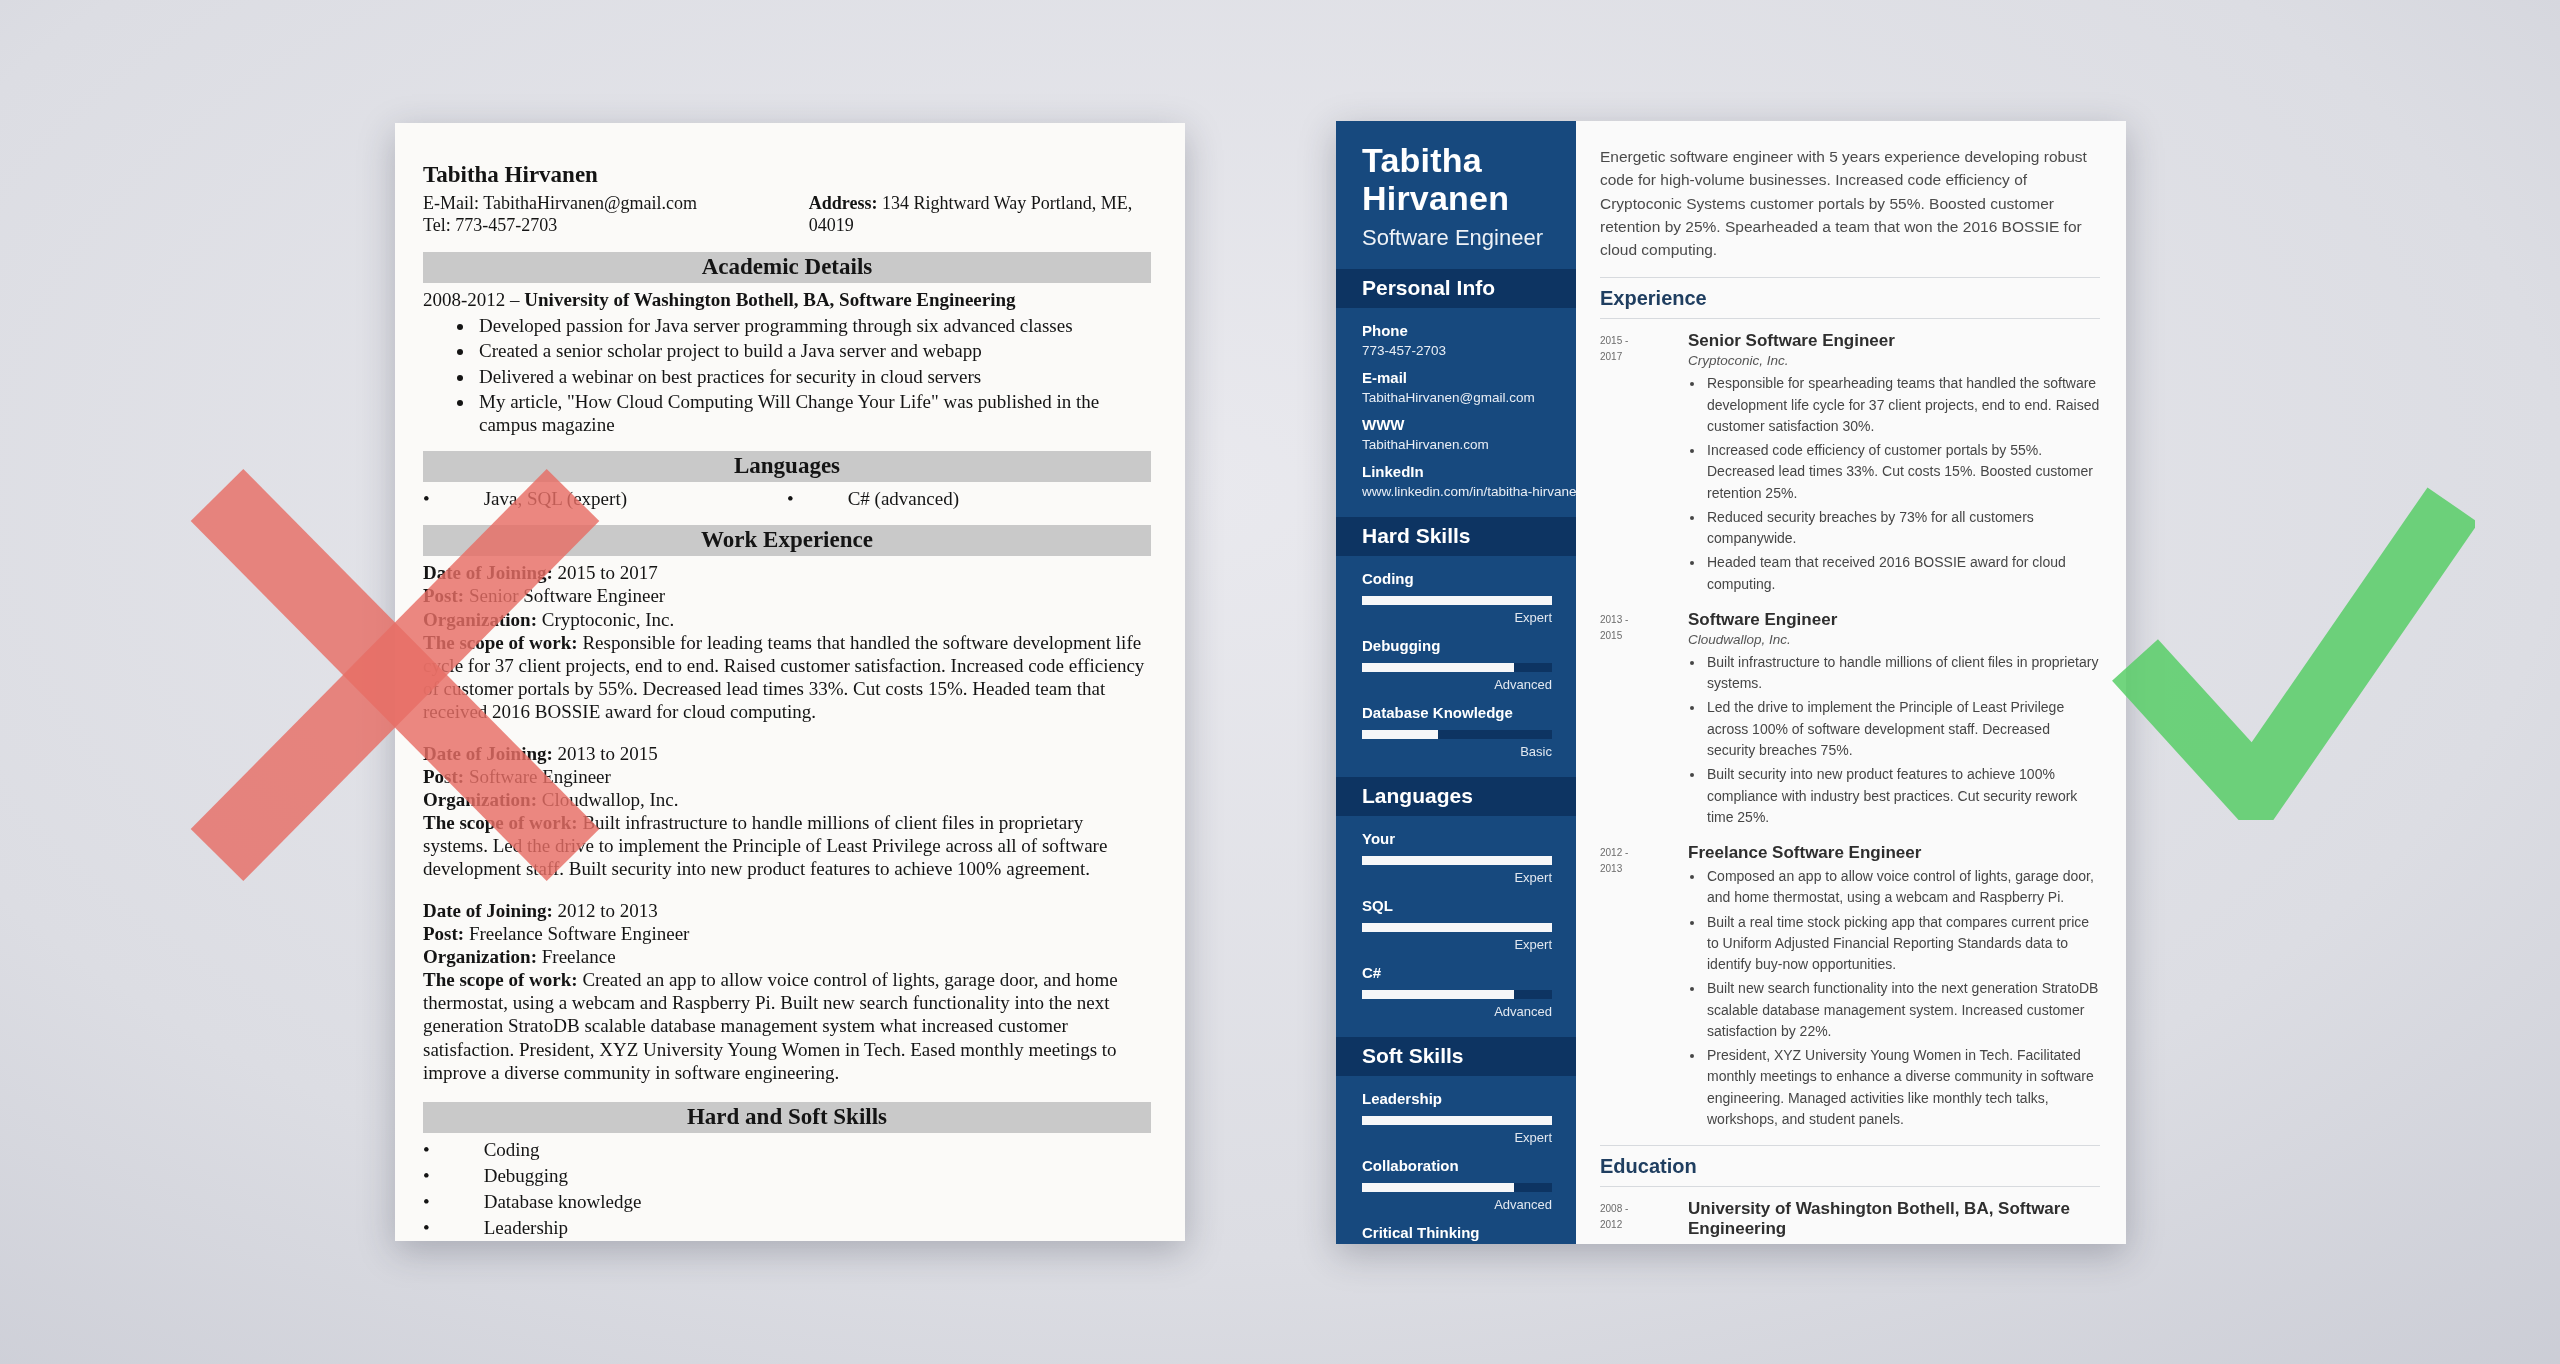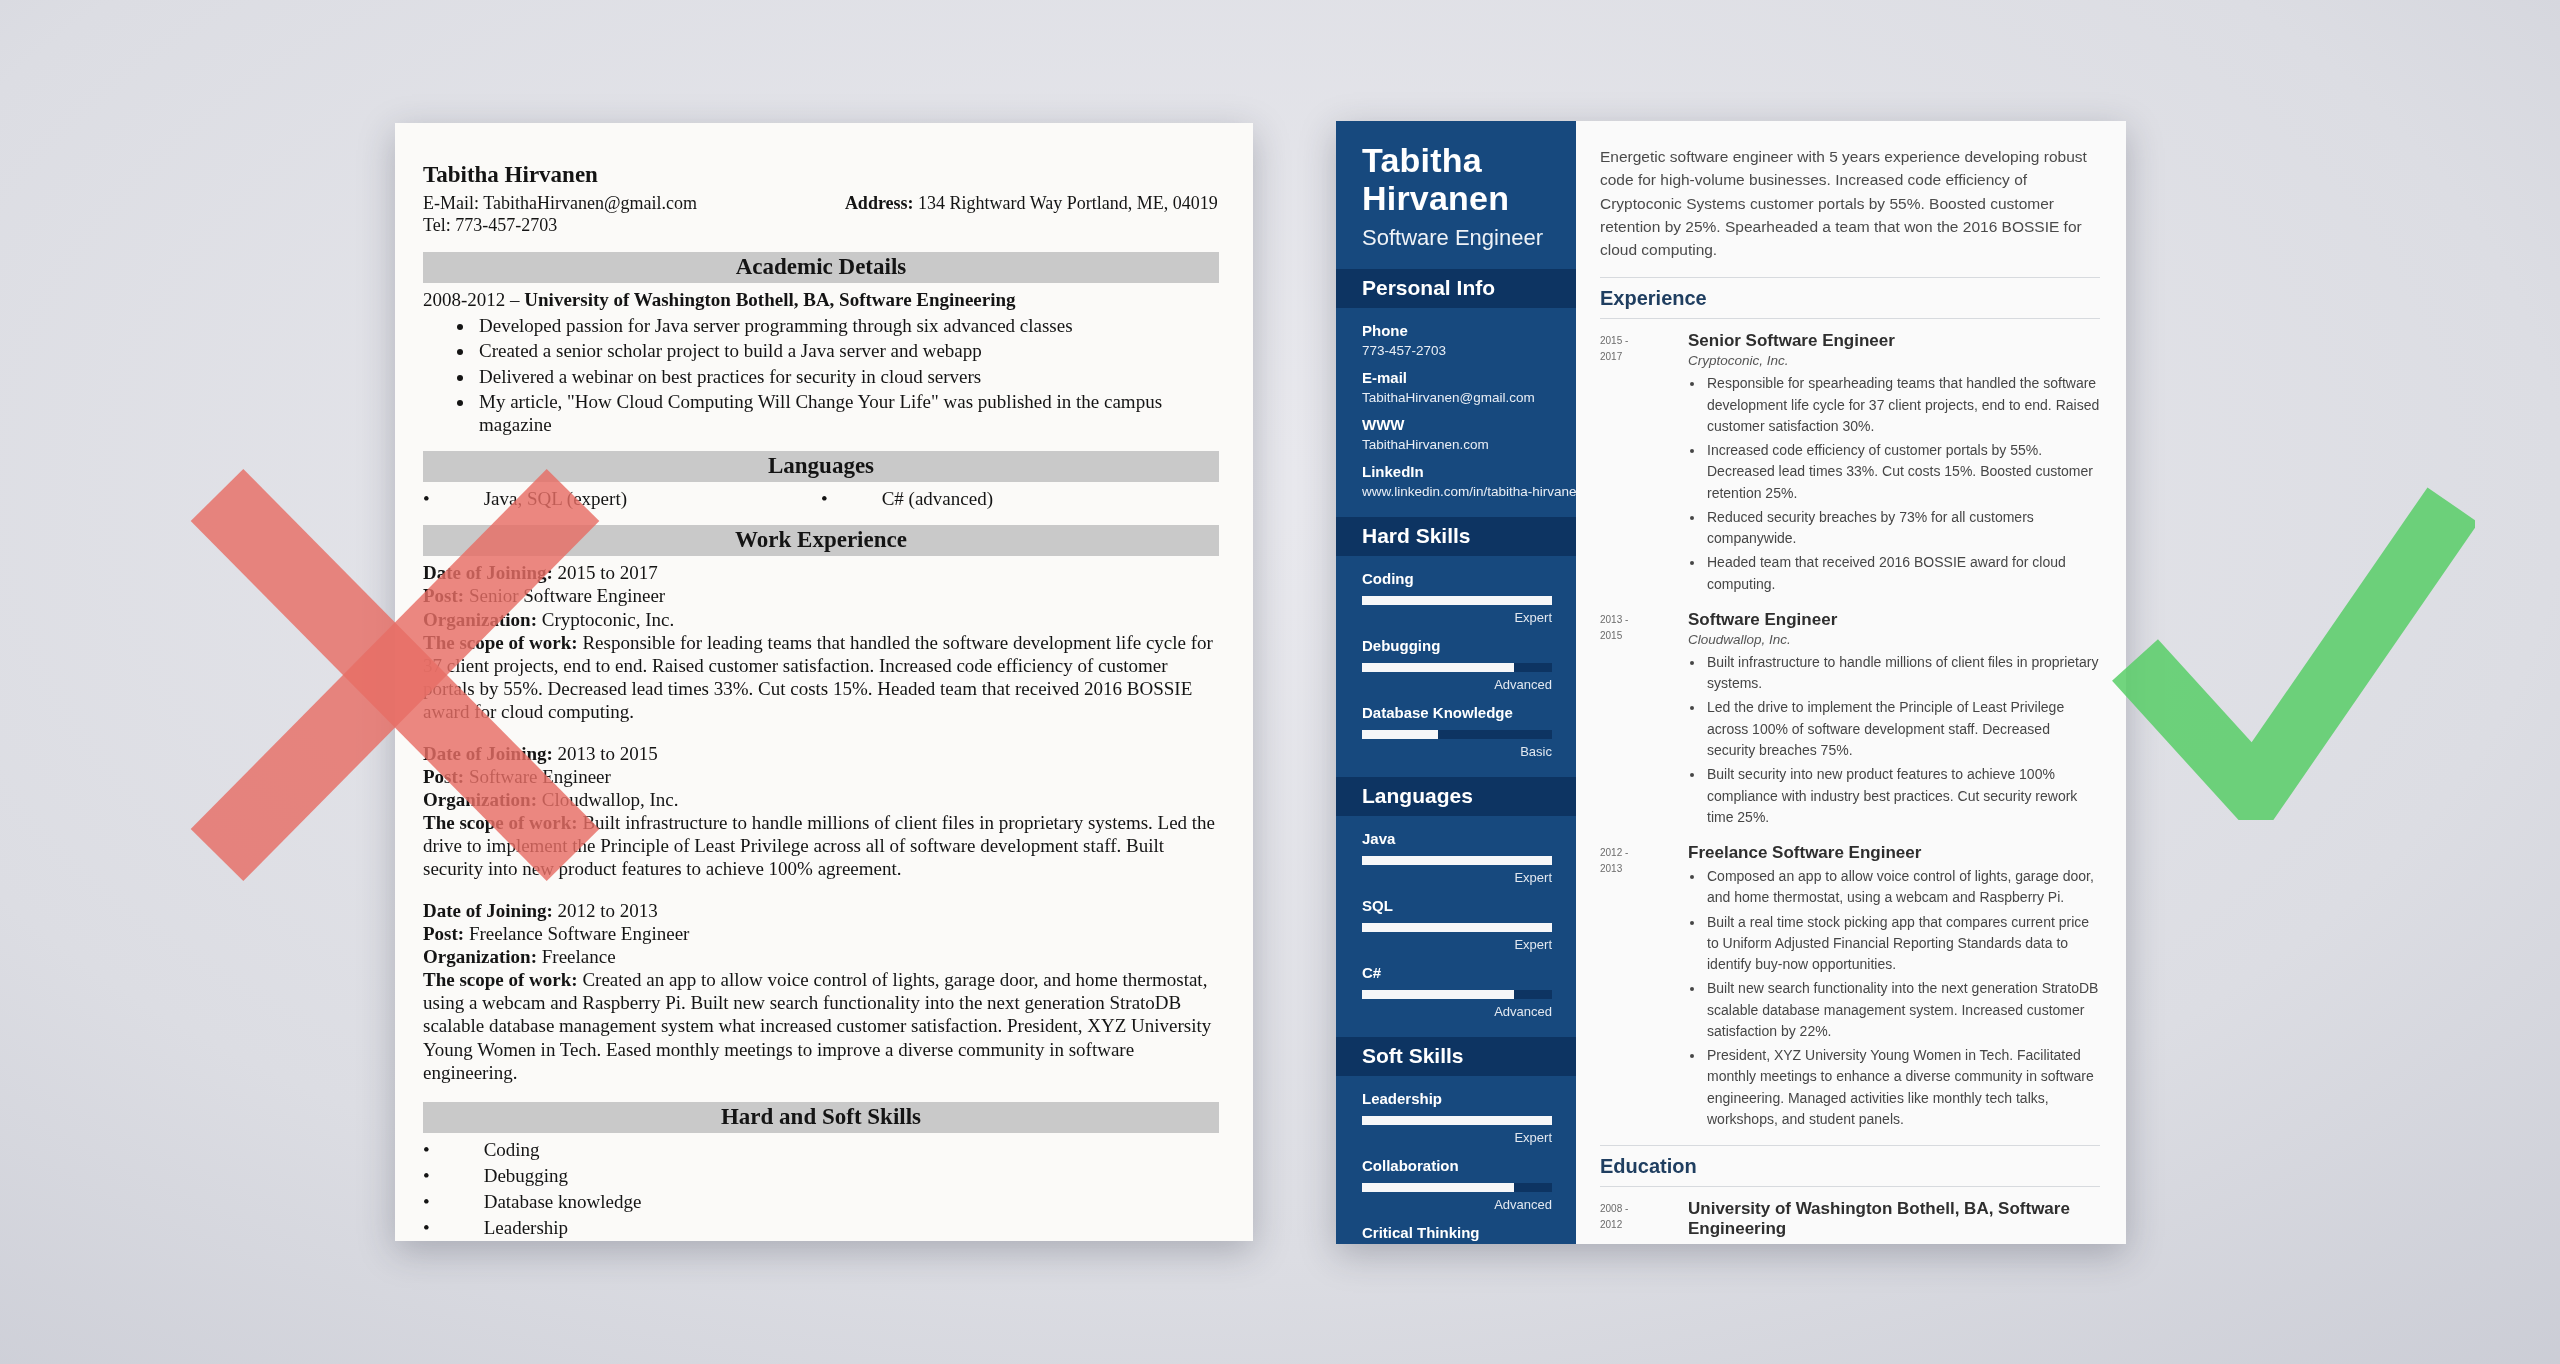"Tabitha Hirvanen" .page-bad { width: 858px -> 790px }
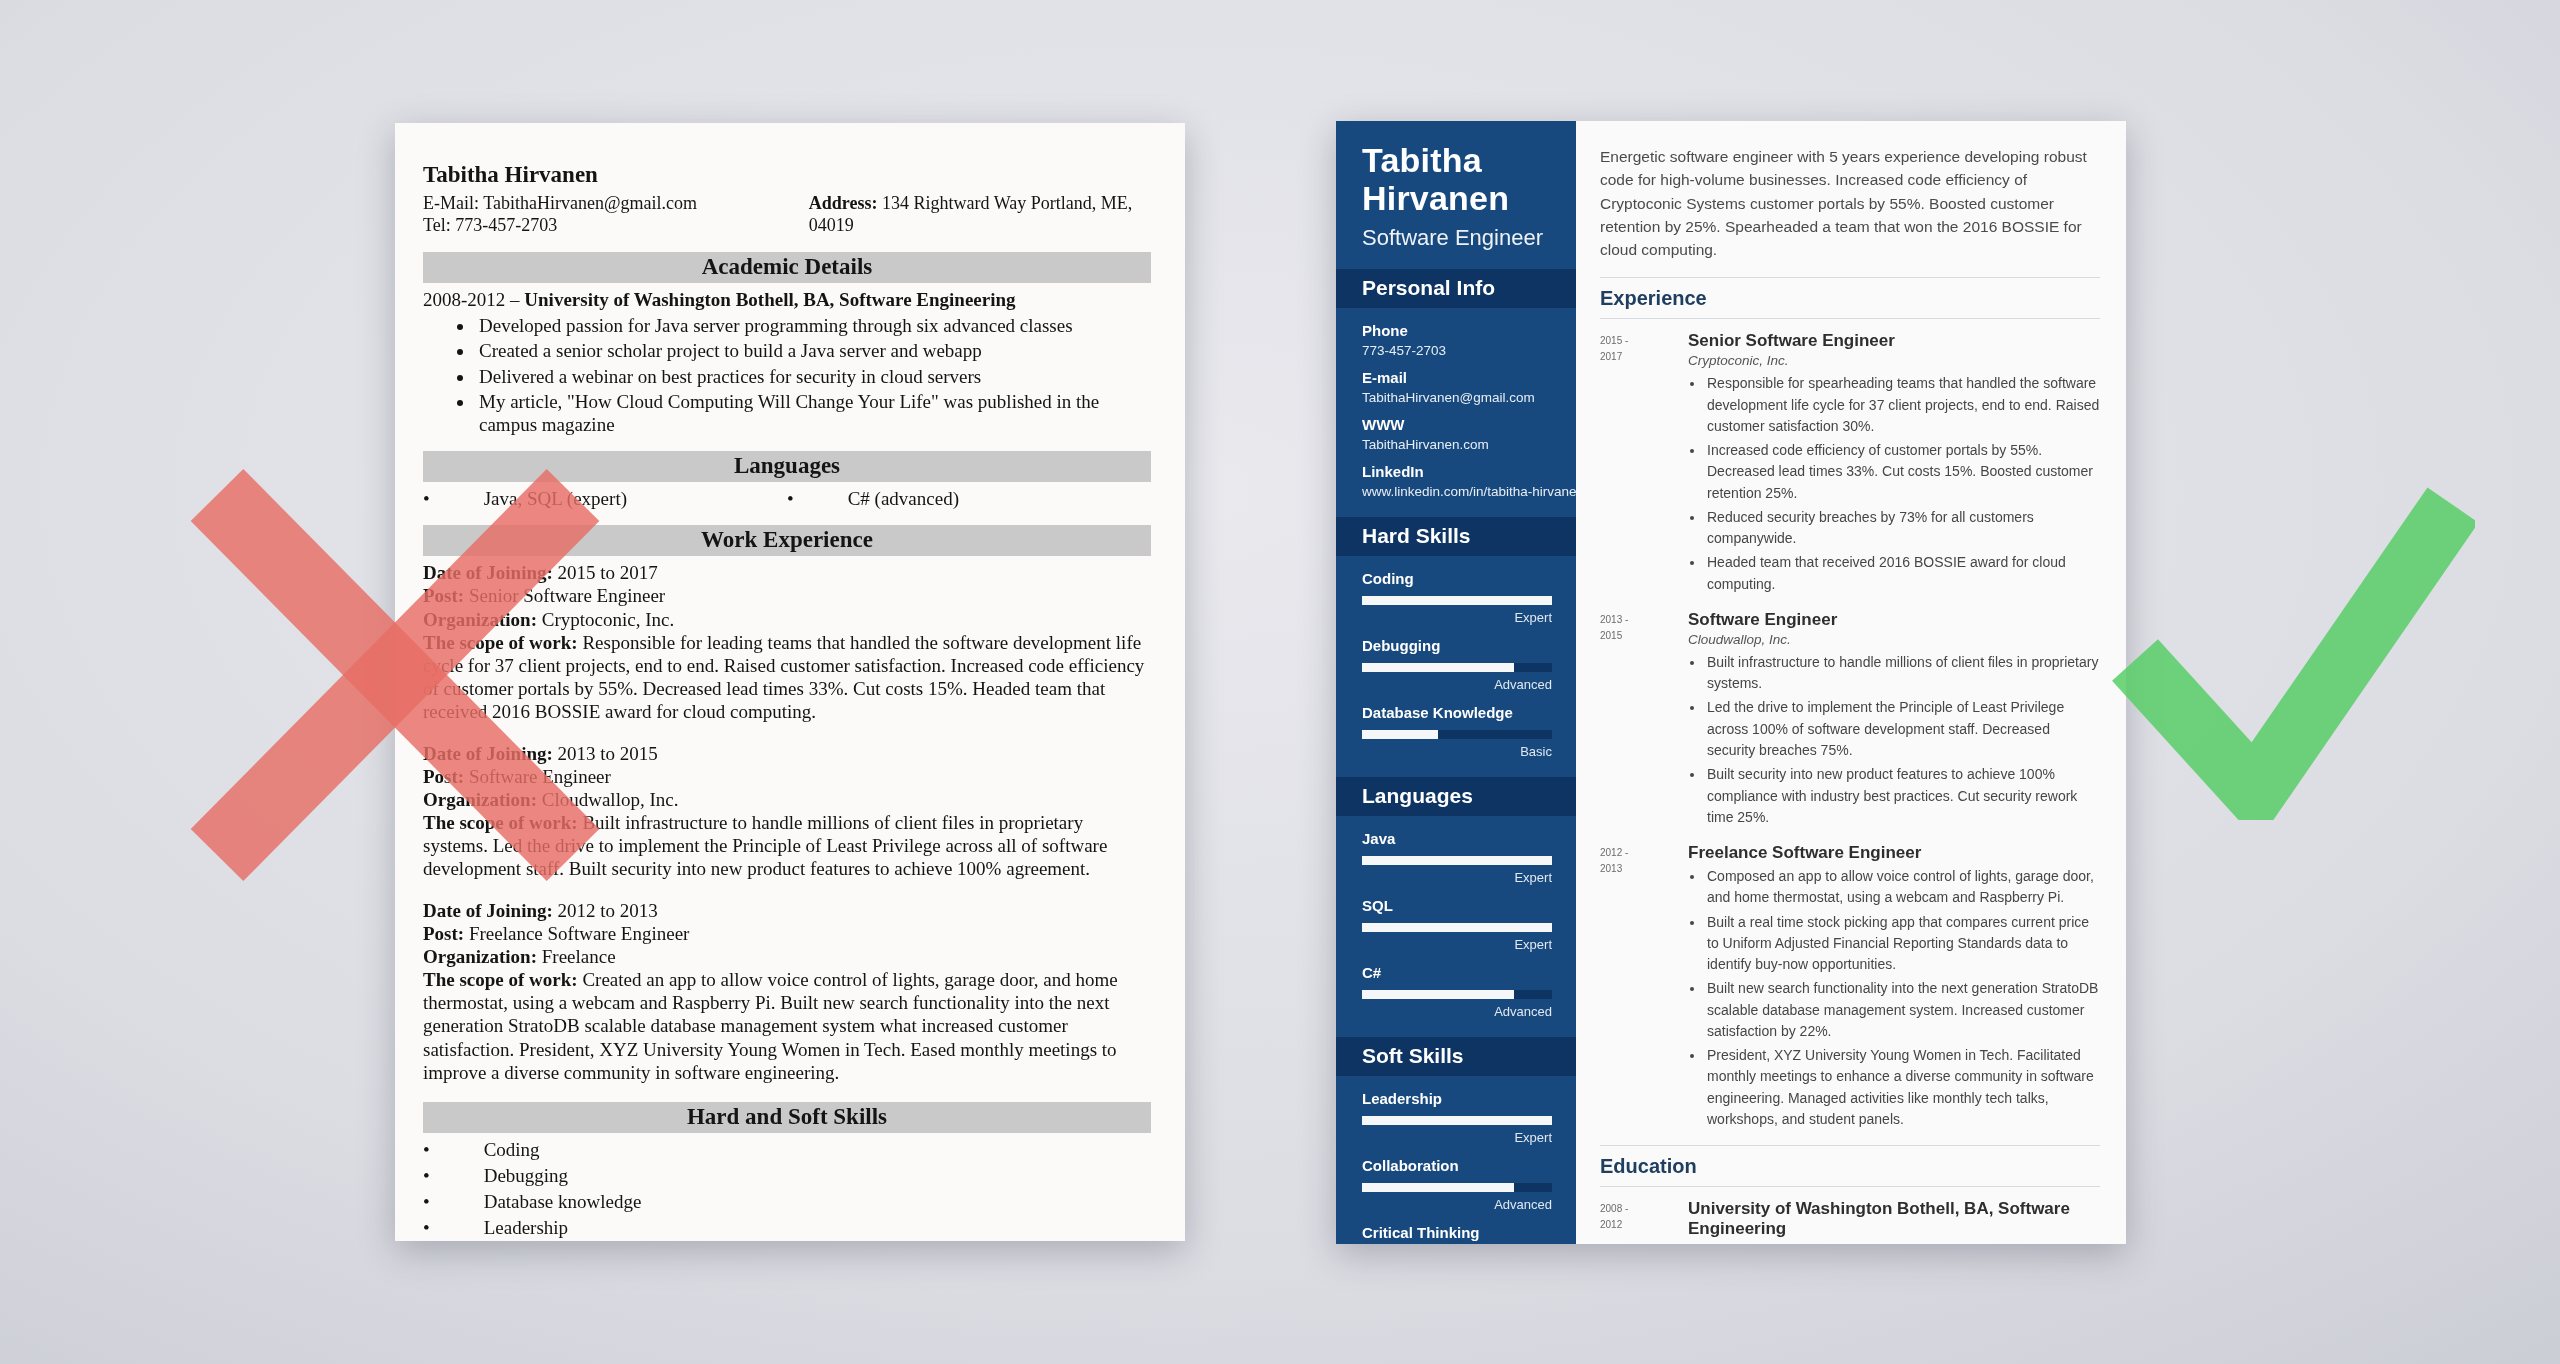"Java" div.s-name { text: Java -> Your }
